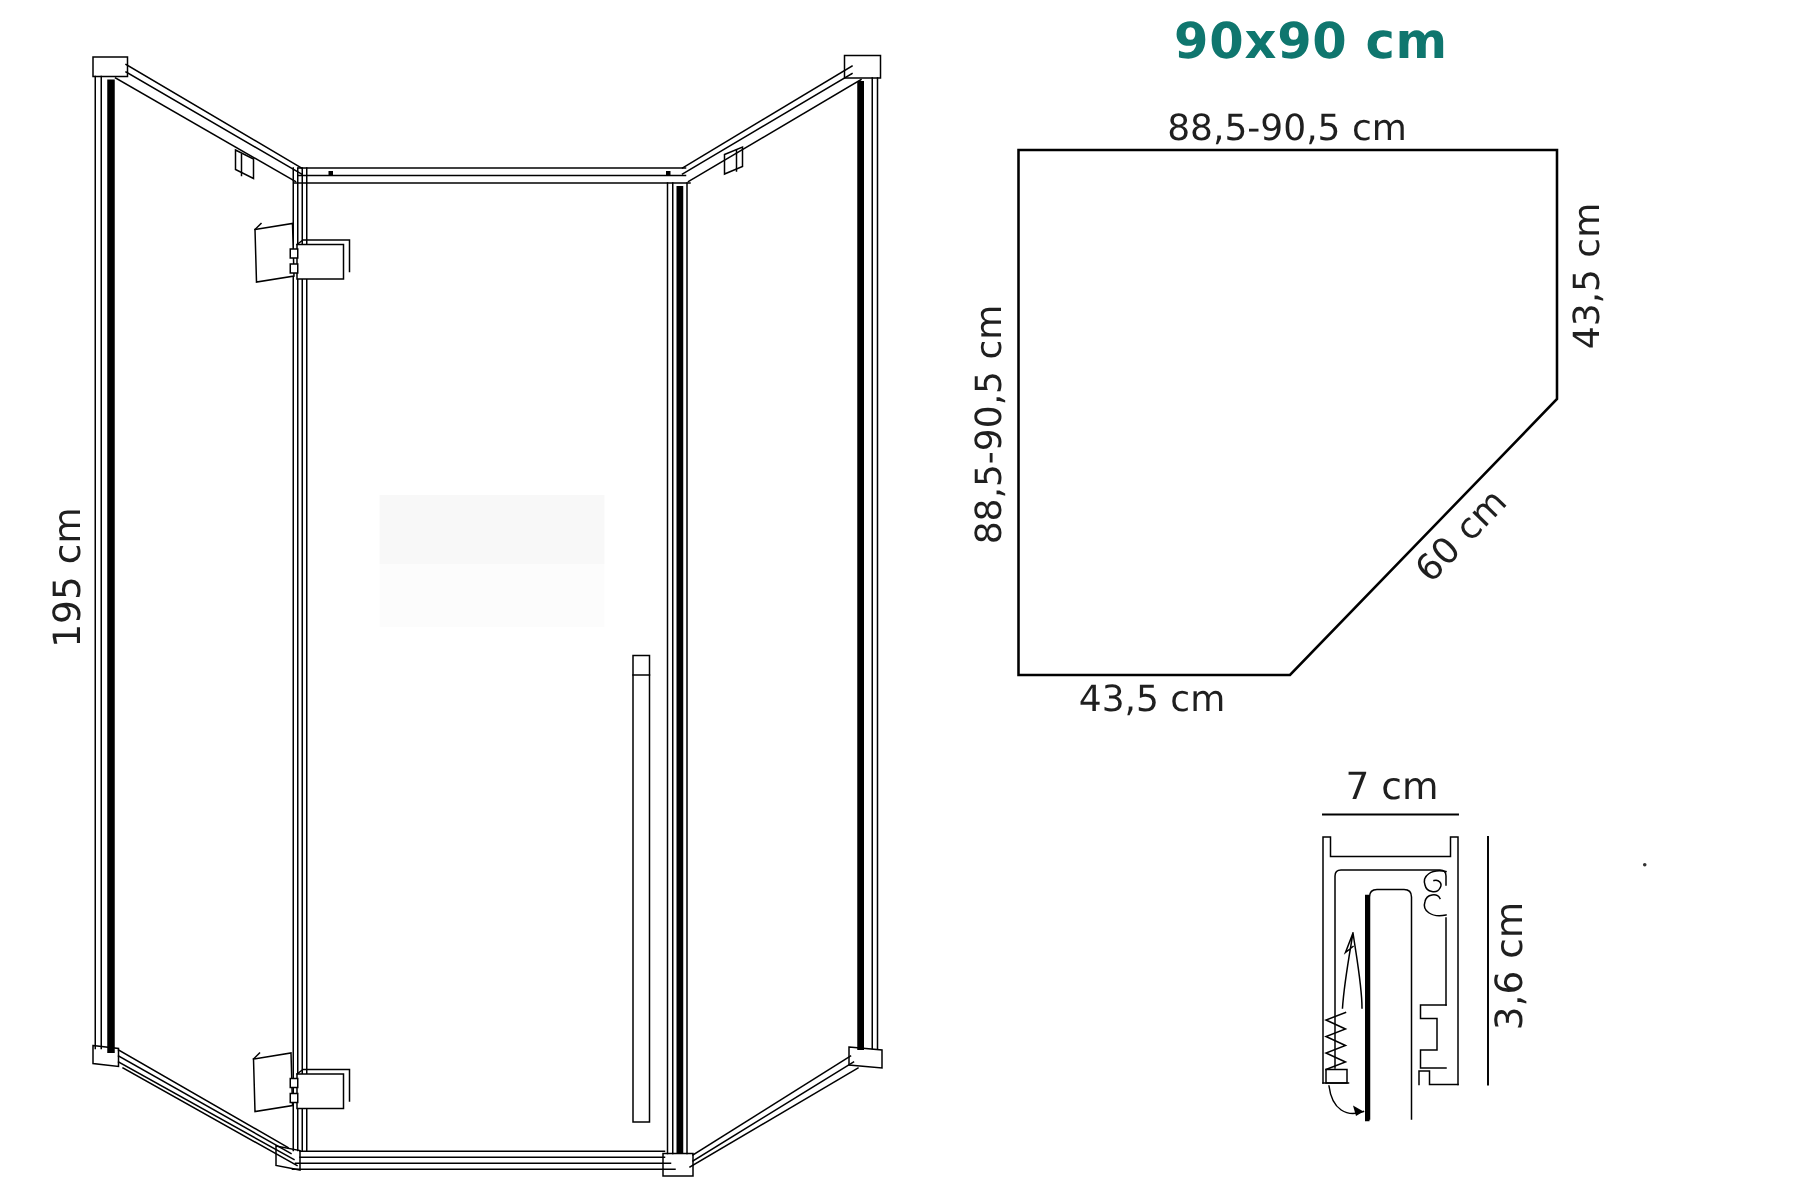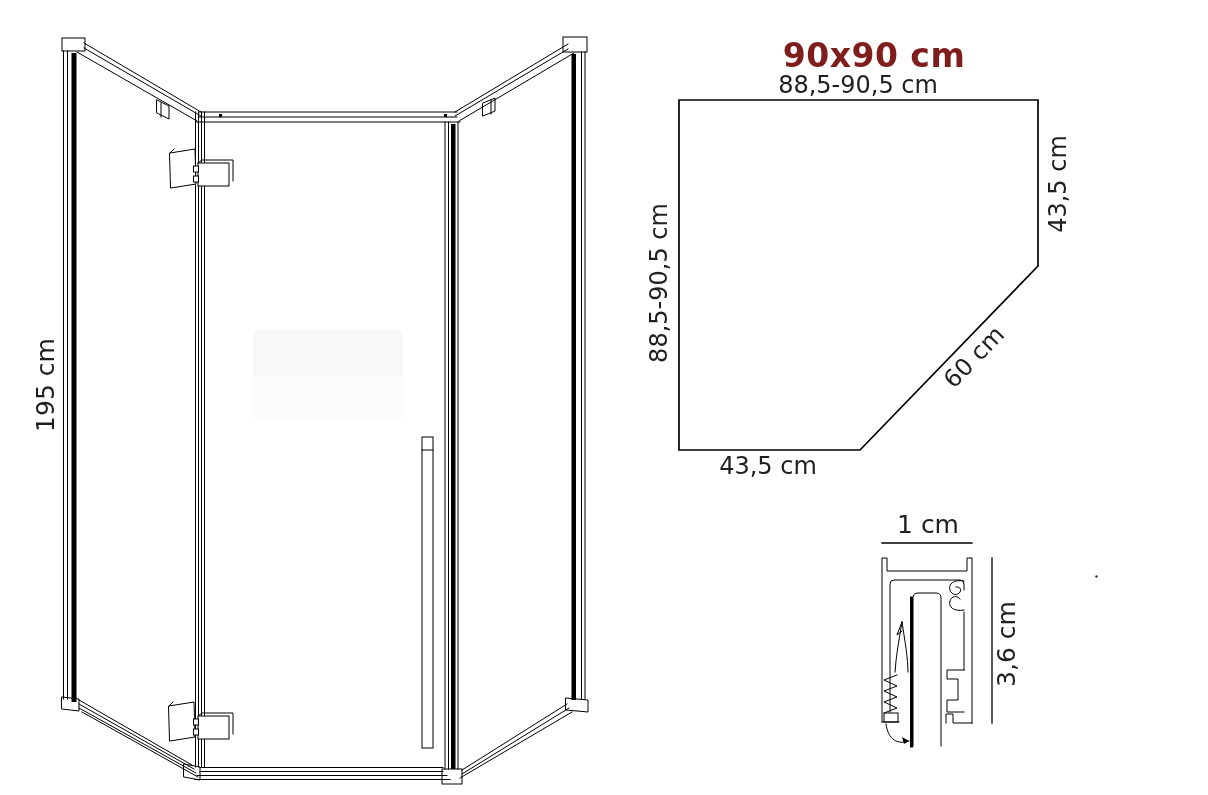"90x90 cm" .title { color: #7f1d1d -> #0f766e; margin-top: 28px -> none }
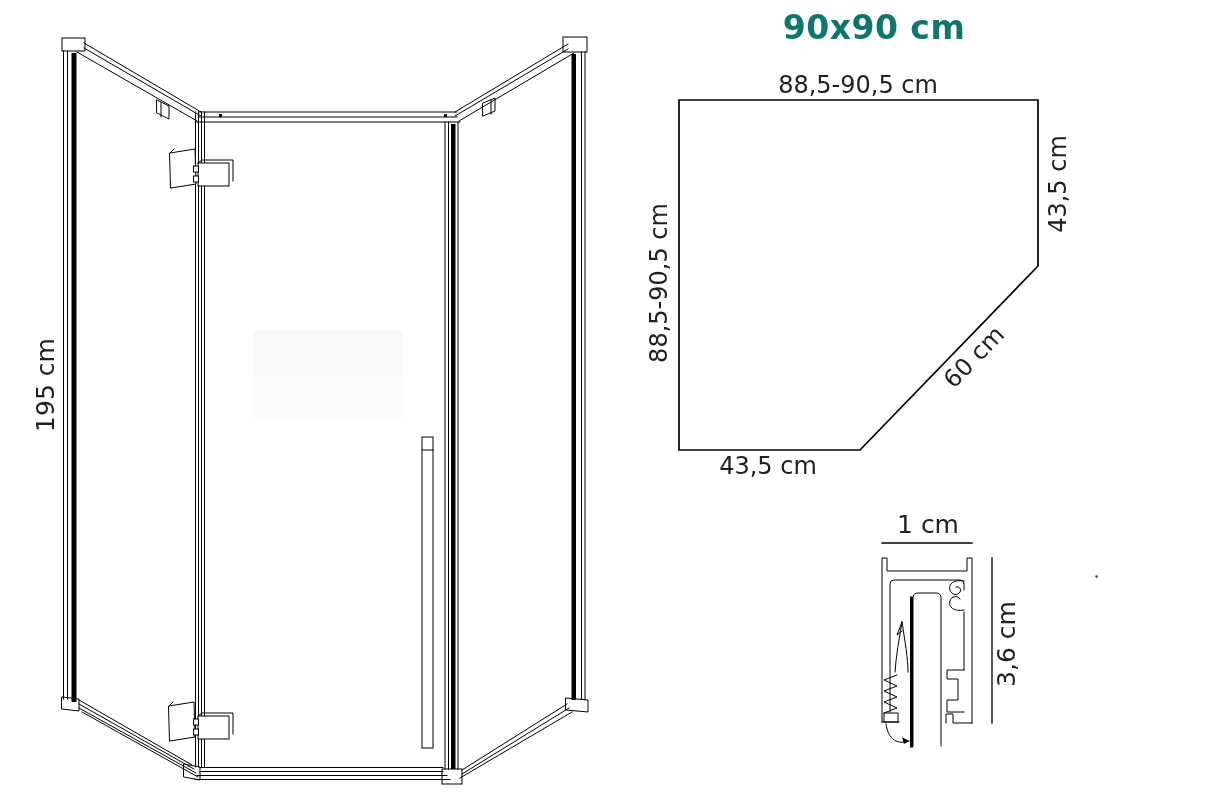"1 cm" div.label { text: 1 -> 7 }
